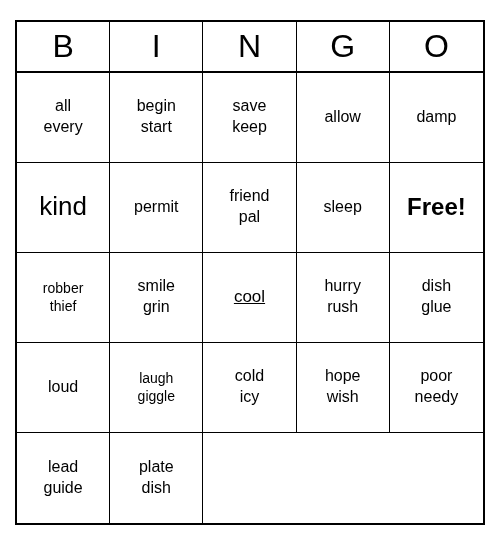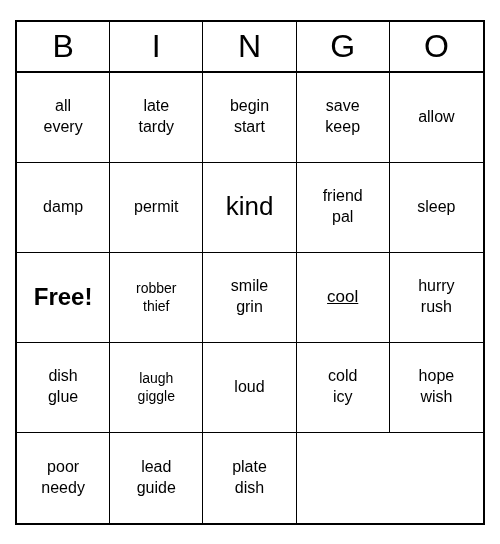"late" div.bingo-cell { html: <div> <span>late tardy</span> </div> -> none }
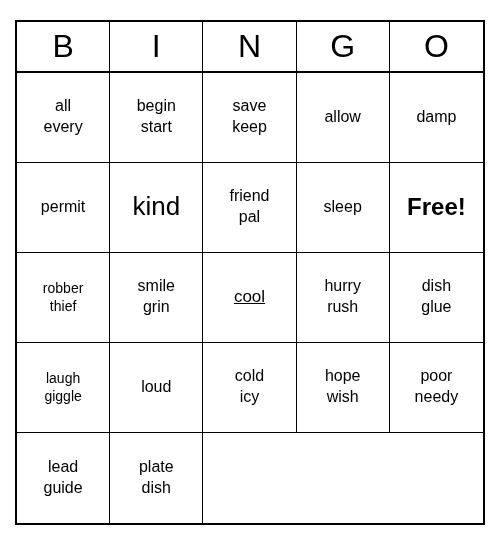"permit" div.bingo-cell { order: before "kind" -> after "kind" }
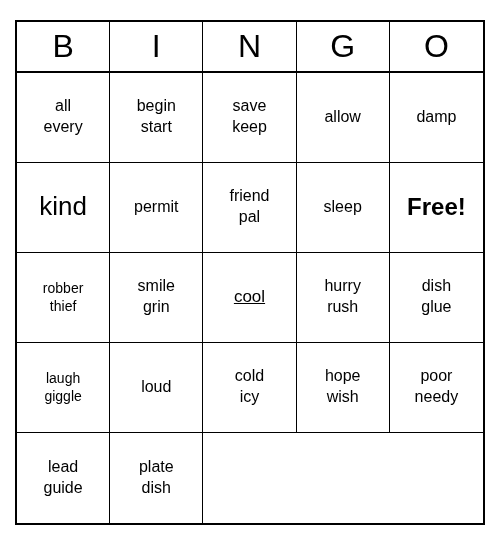"laugh" div.bingo-cell { order: before "loud" -> after "loud" }
